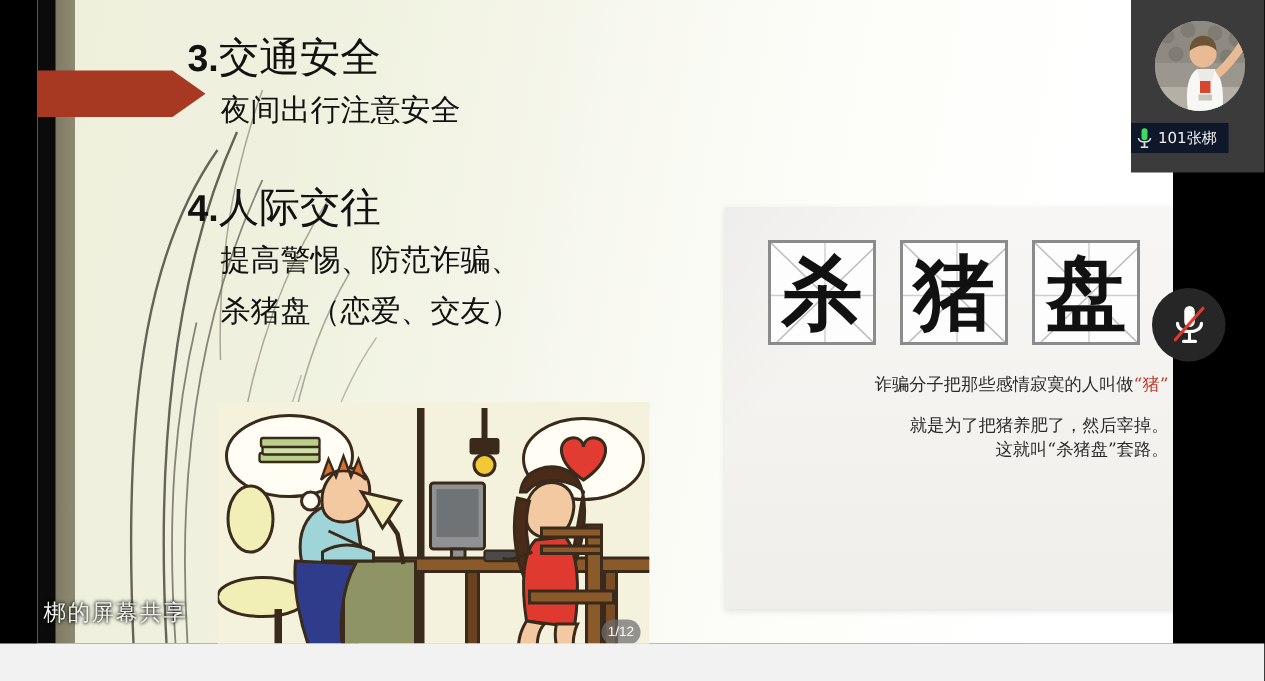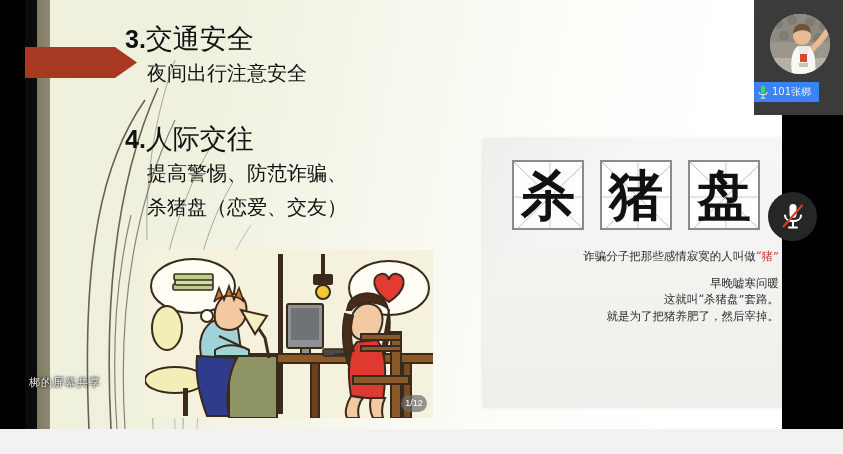"101张梆" #name-bar { background: #3b82f6 -> #0f172a }
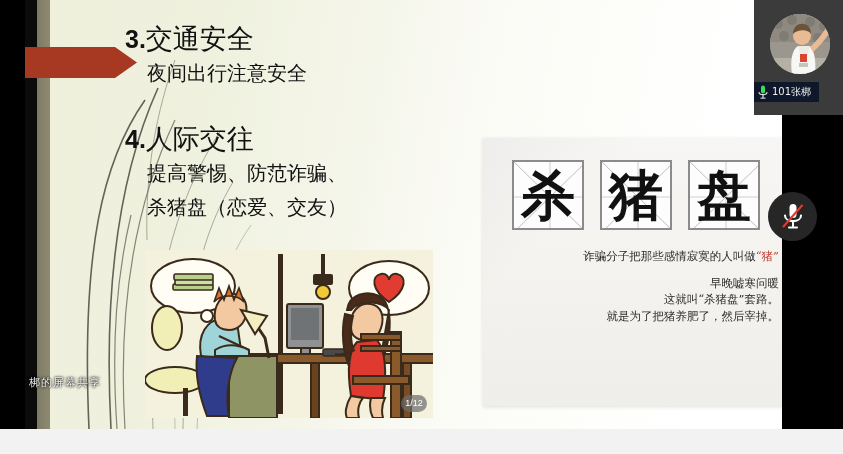"早晚嘘寒问暖" div.ptl { html: <div>早晚嘘寒问暖</div> -> none }
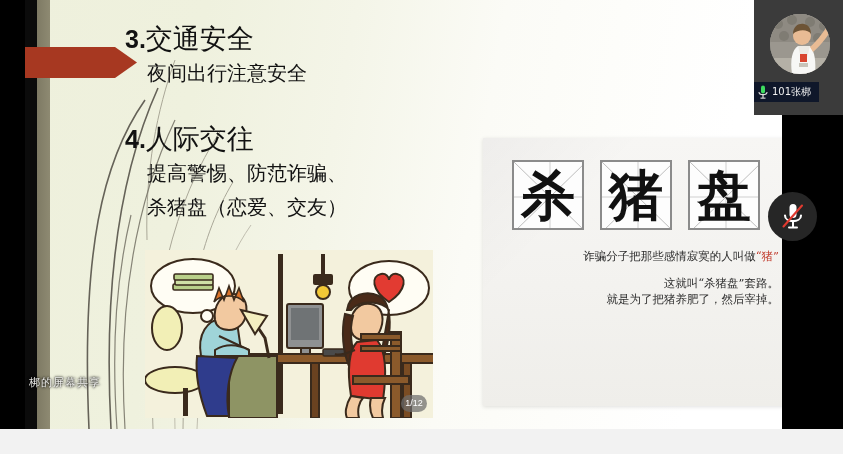"这就叫“杀猪盘”套路。" div.ptl { order: before "就是为了把猪养肥了，然后宰掉。" -> after "就是为了把猪养肥了，然后宰掉。" }
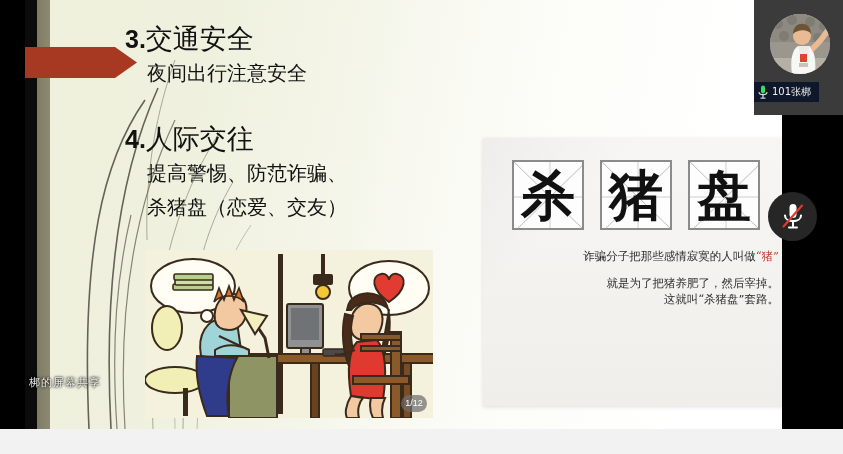"梆的屏幕共享" #share-watermark { font-size: 11px -> 15px; top: 372px -> 396px }
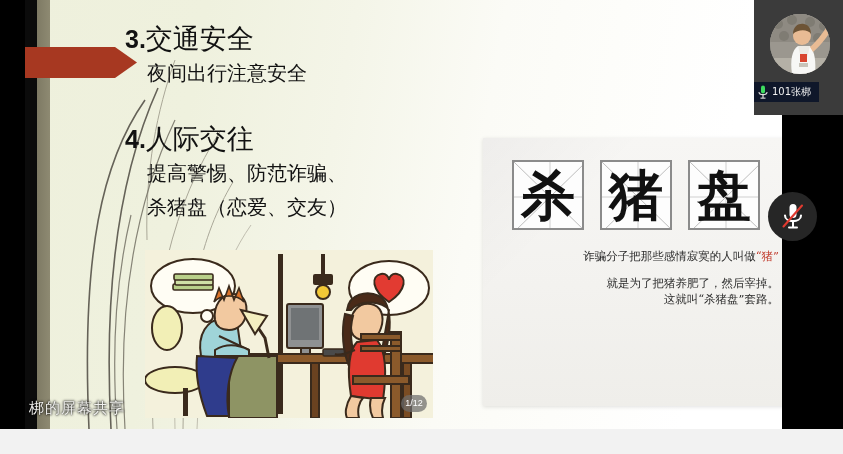"1/12" #cartoon { top: 250px -> 268px }
